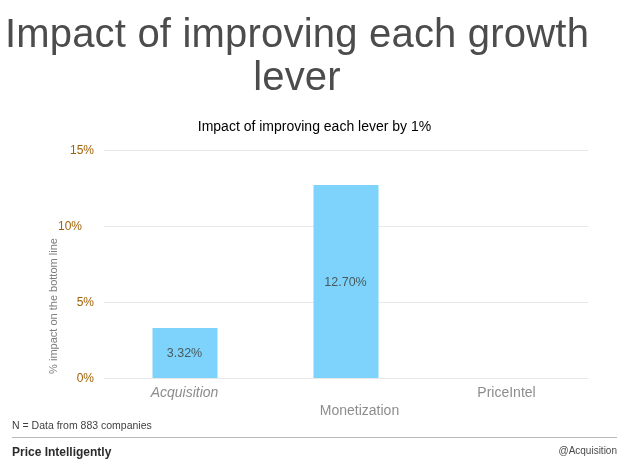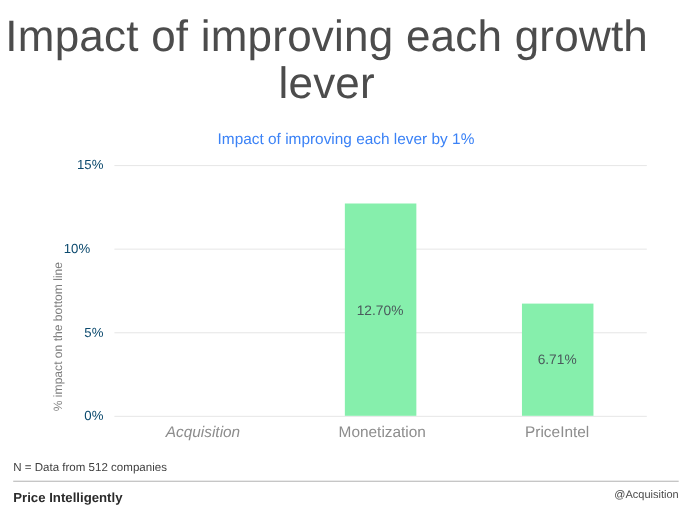"Impact of improving each lever" .sub-title { color: #3b82f6 -> #000000 }
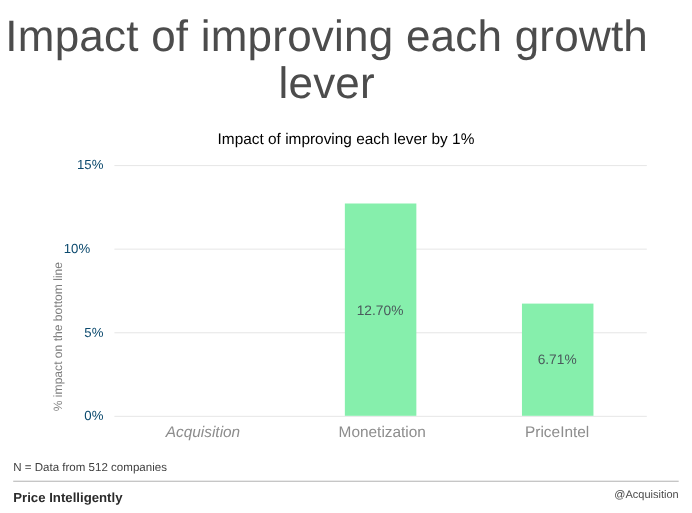"15%" .ytick { color: #0c4a6e -> #a16207 }
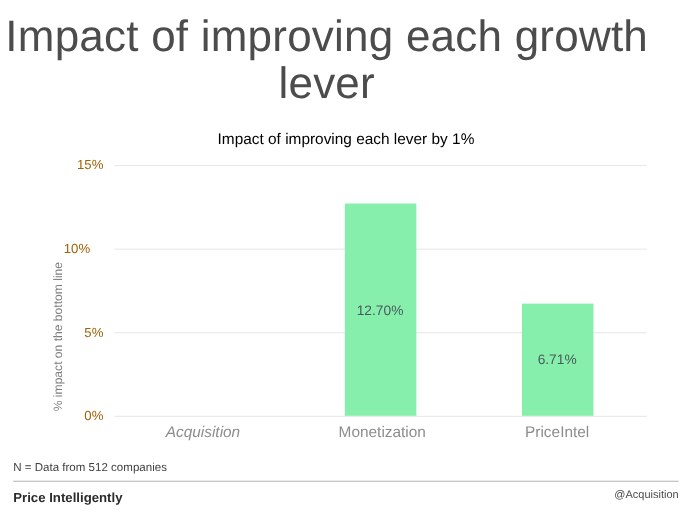"12.70%" .bar { background: #86efac -> #7dd3fc }
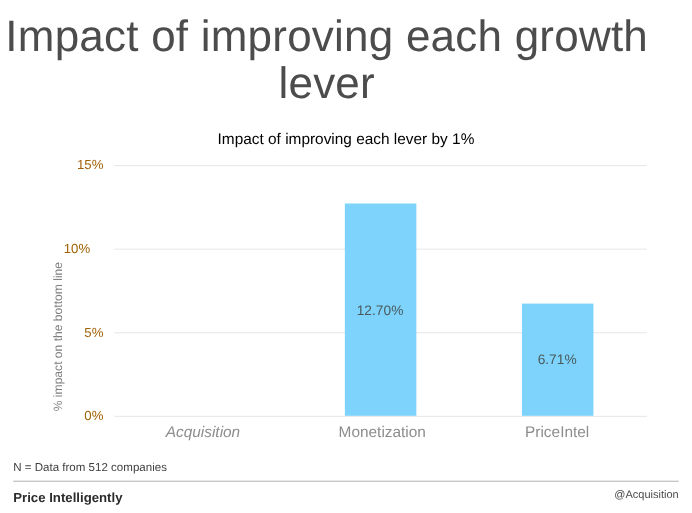"6.71%" div.bar-slot { html: <div> <div> <span>6.71%</span> </div> </div> -> none }
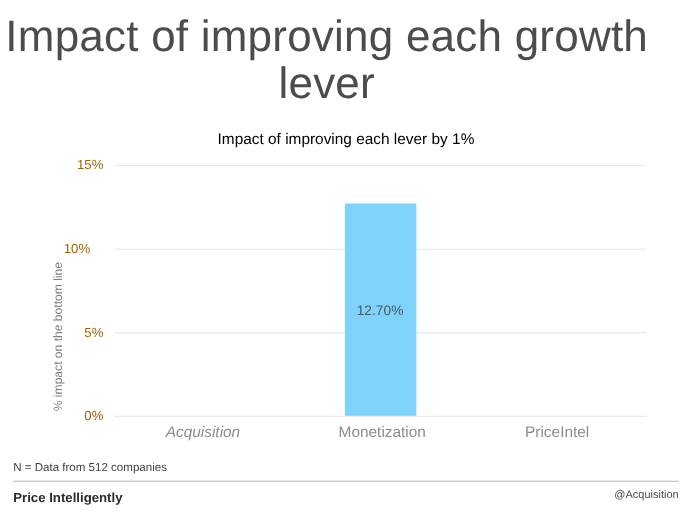"3.32%" div.bar-slot { html: none -> <div> <div> <span>3.32%</span> </div> </div> }
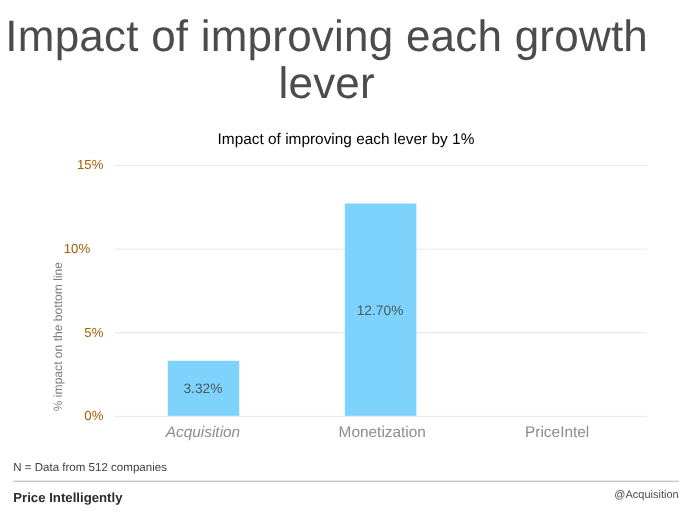"Monetization" div.cat-label { left: 163px -> 175px; margin-top: none -> 18px }
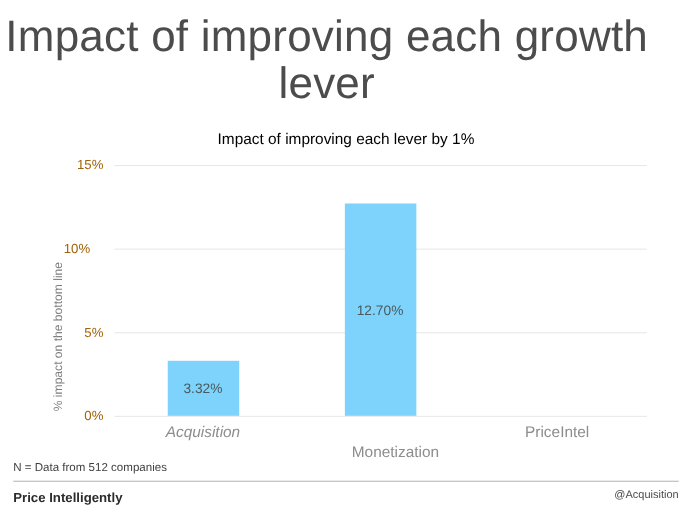"N = Data from 512" div.footnote { text: 512 -> 883 }
